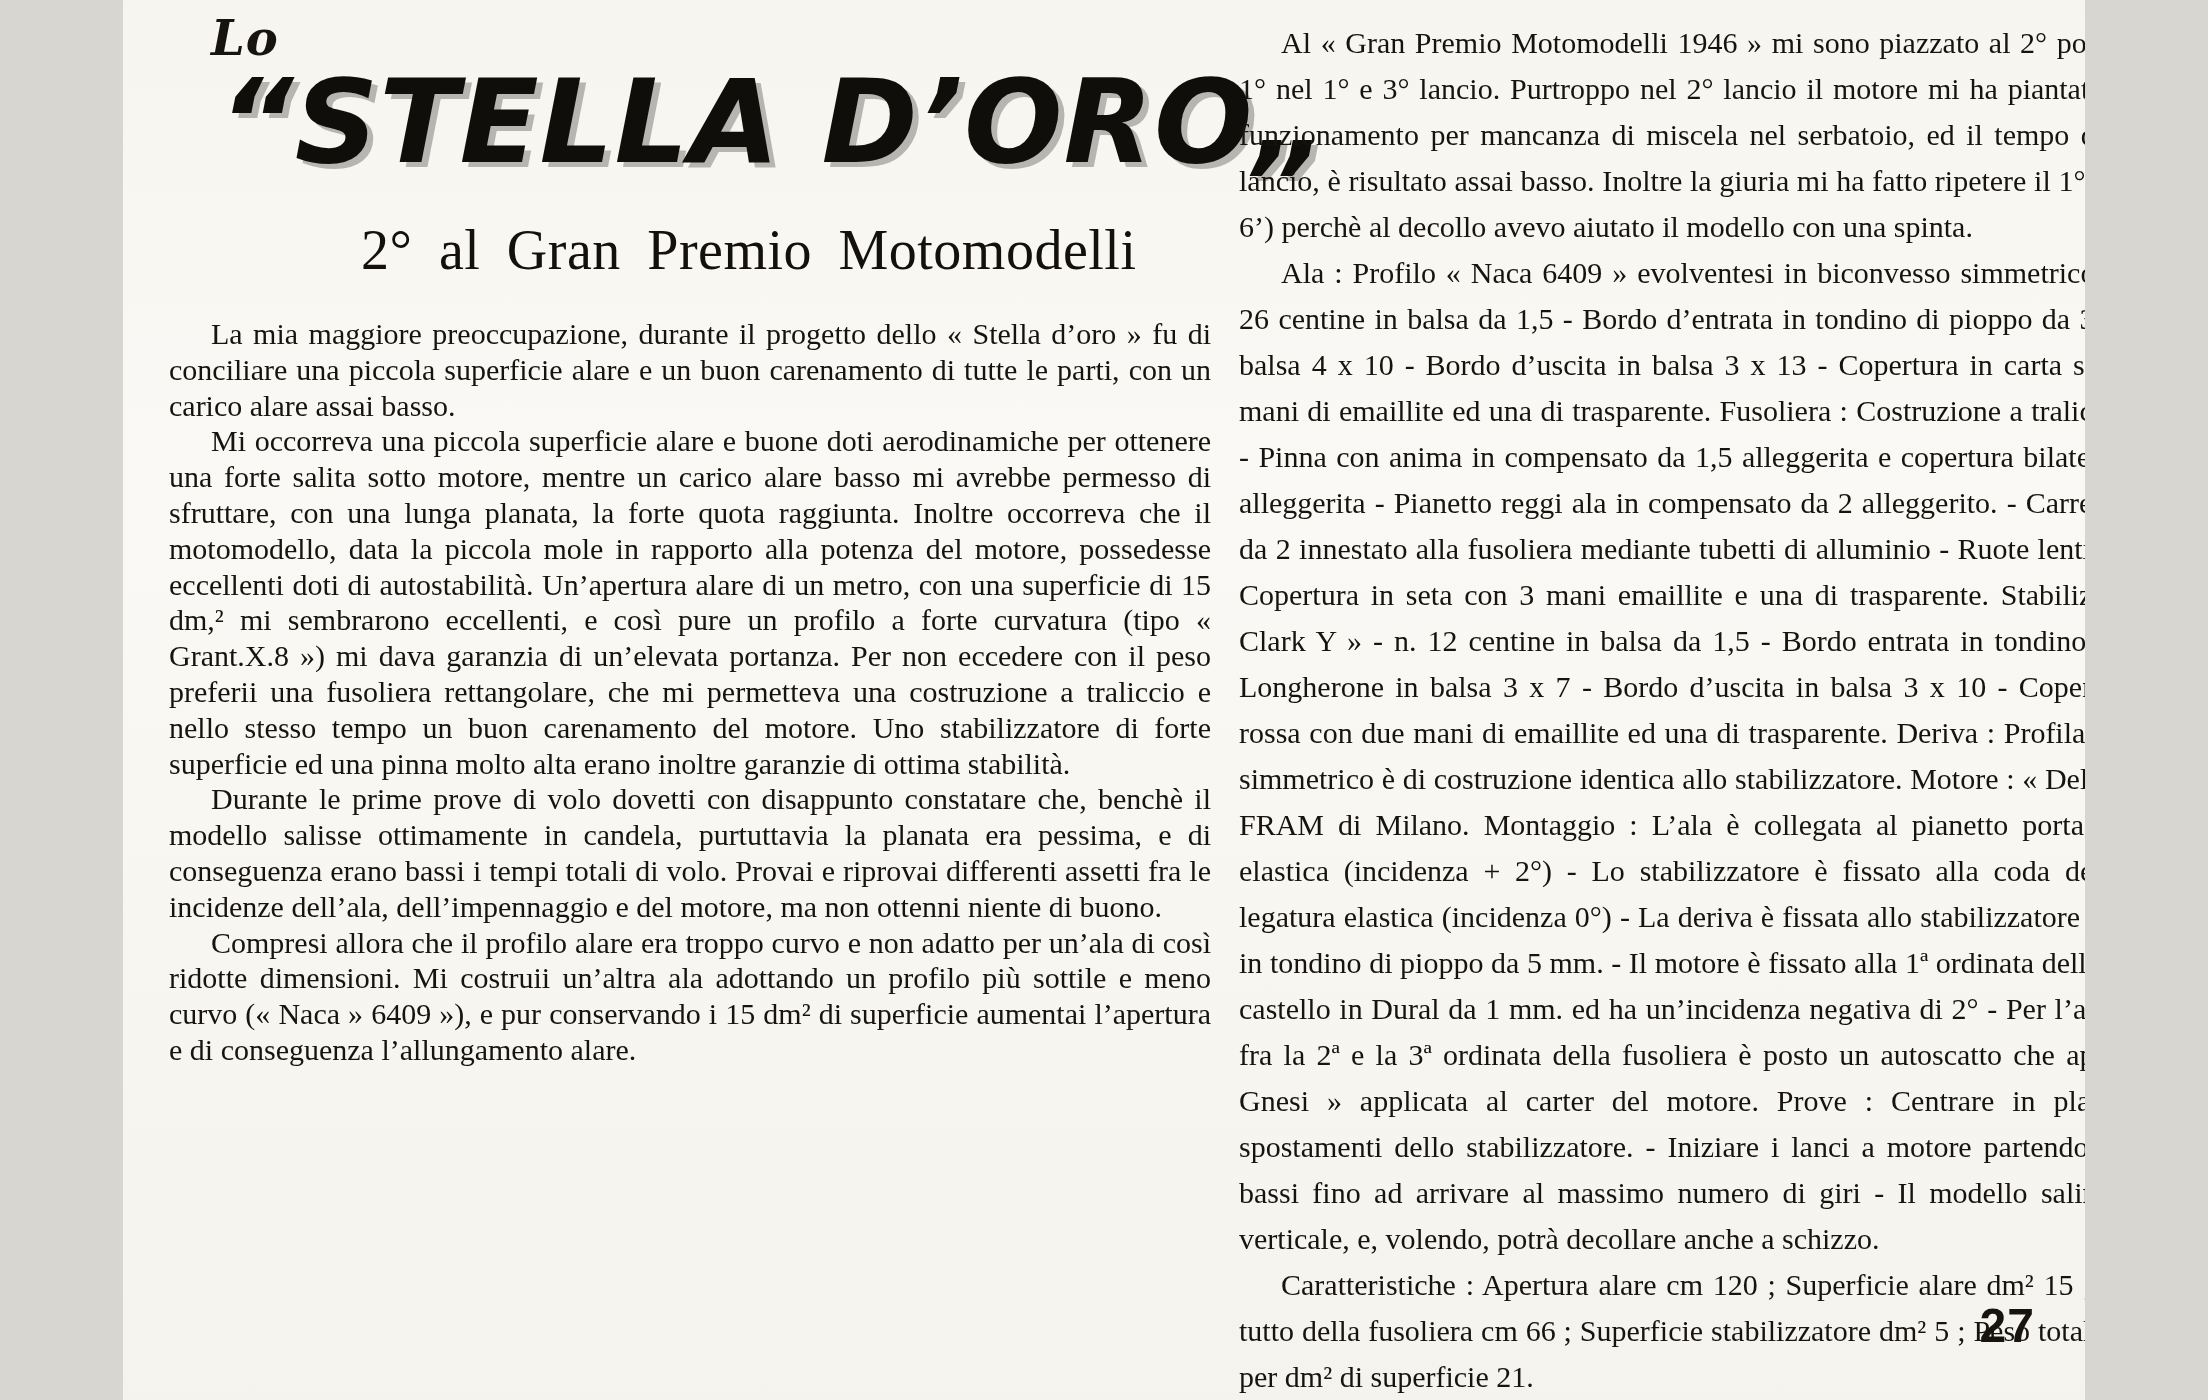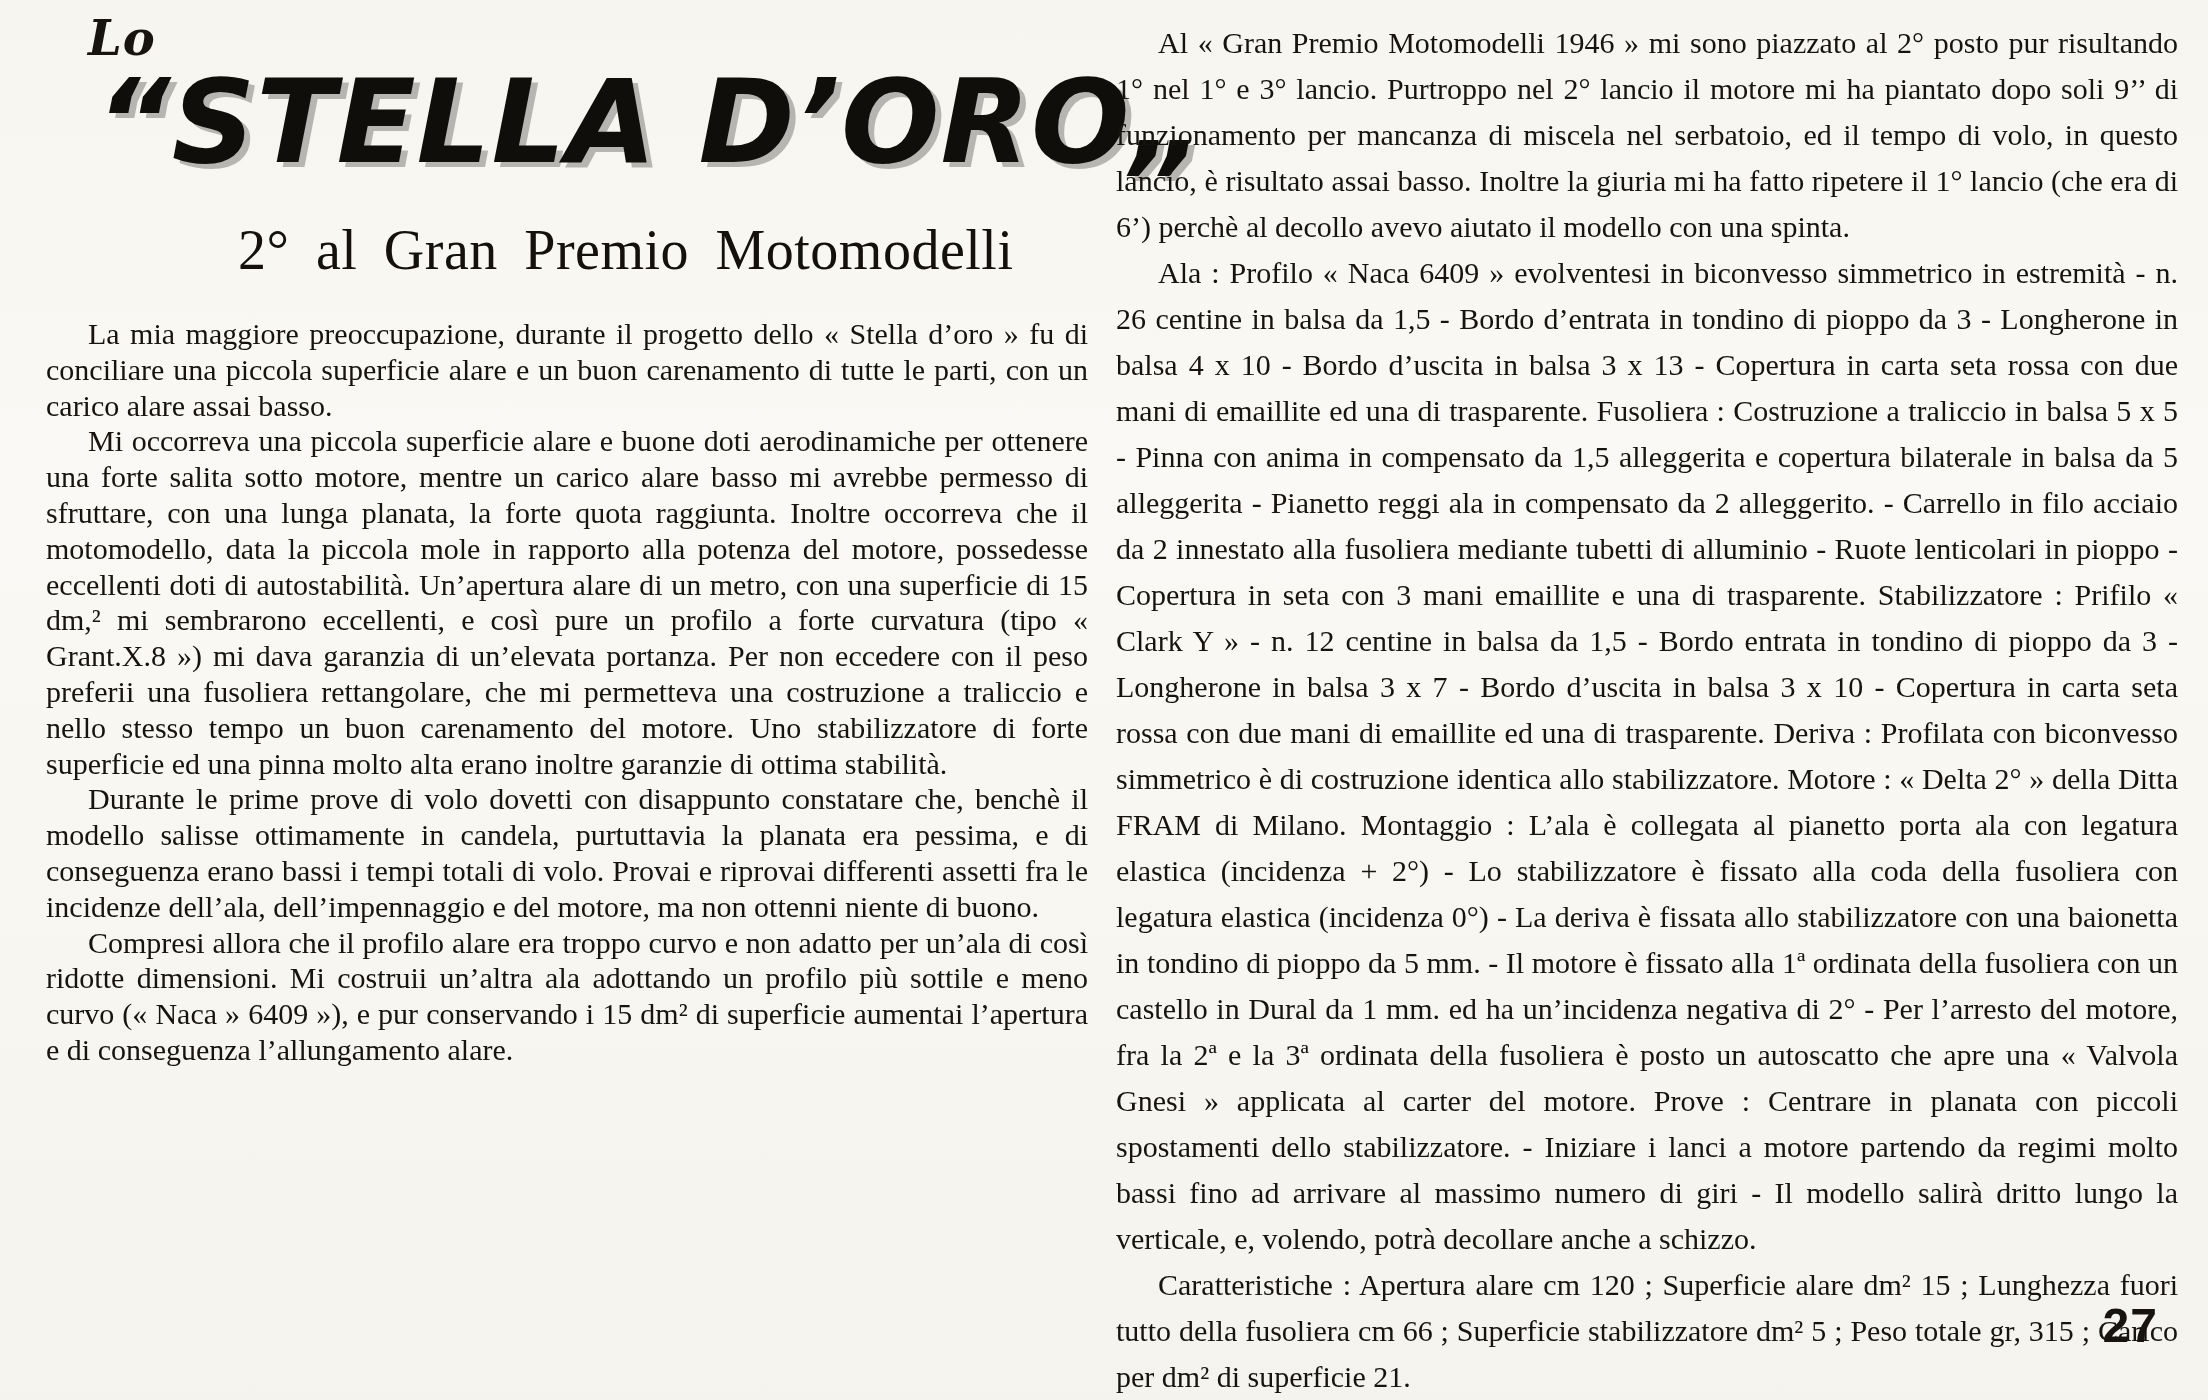"Lo" .page { width: 2208px -> 1962px }
